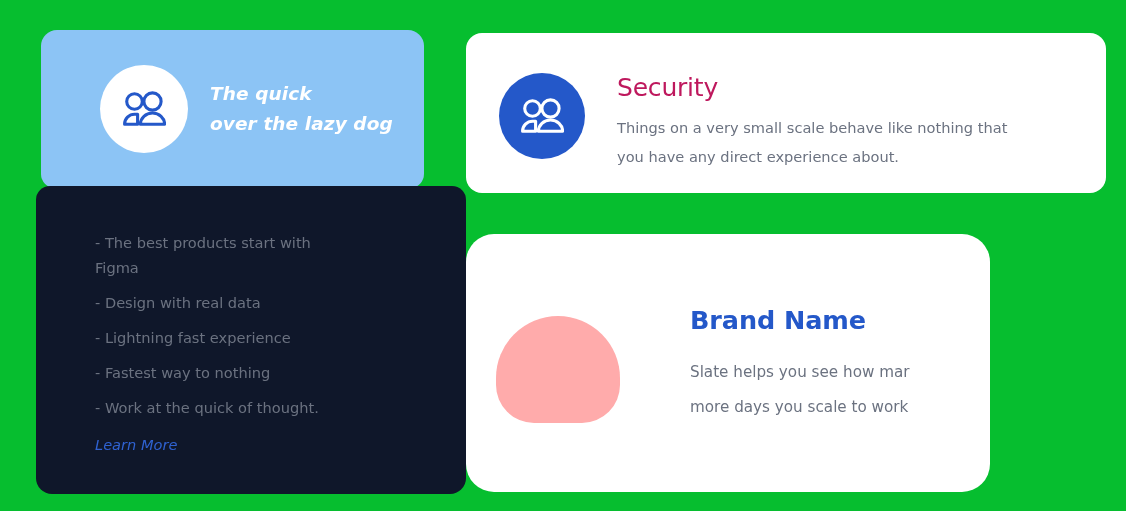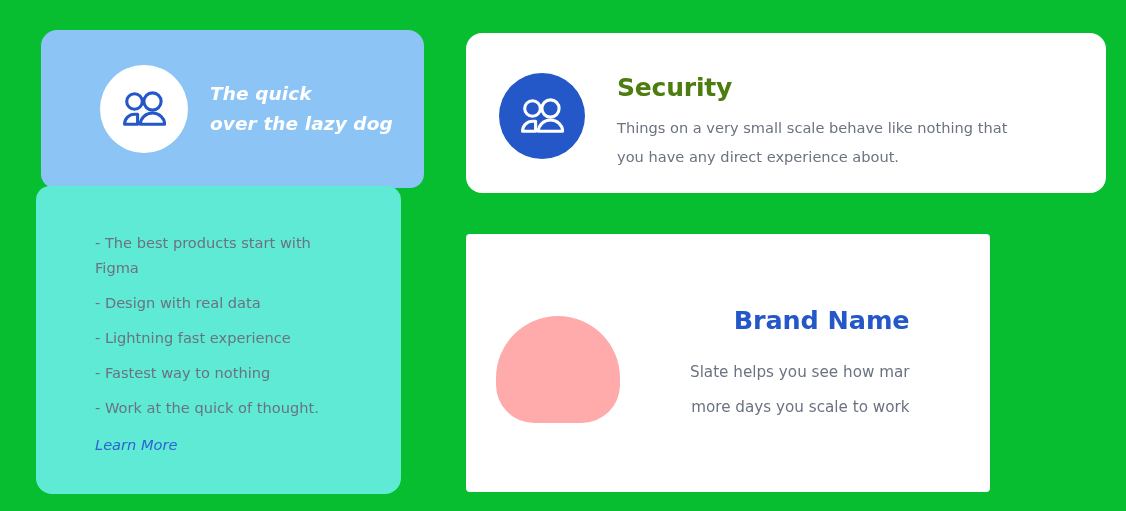"Security" .security-title { color: #4d7c0f -> #be185d; font-weight: 700 -> 400 }
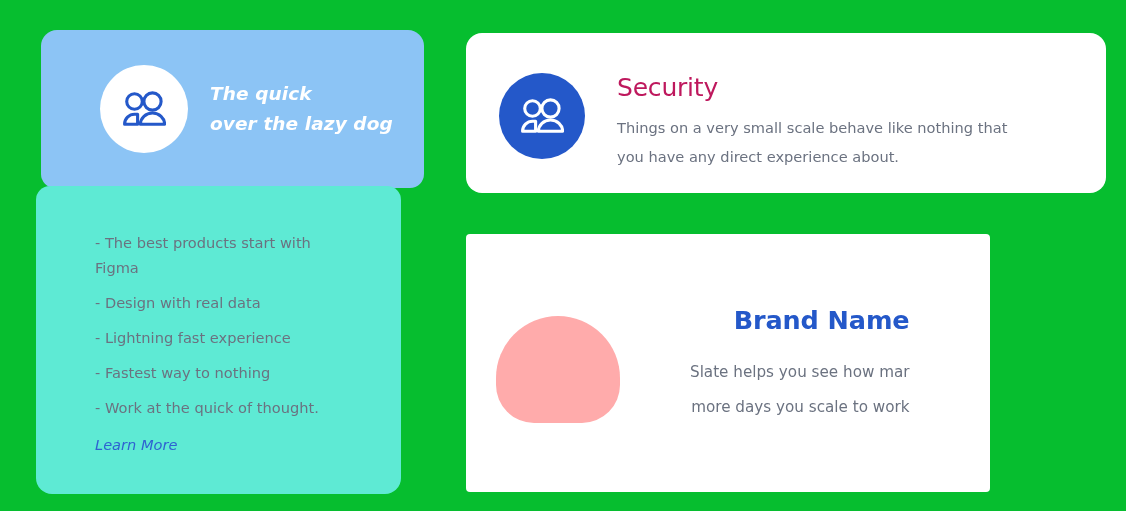"- The best products start" .left-card-body { background: #5eead4 -> #0f172a; width: 365px -> 430px }
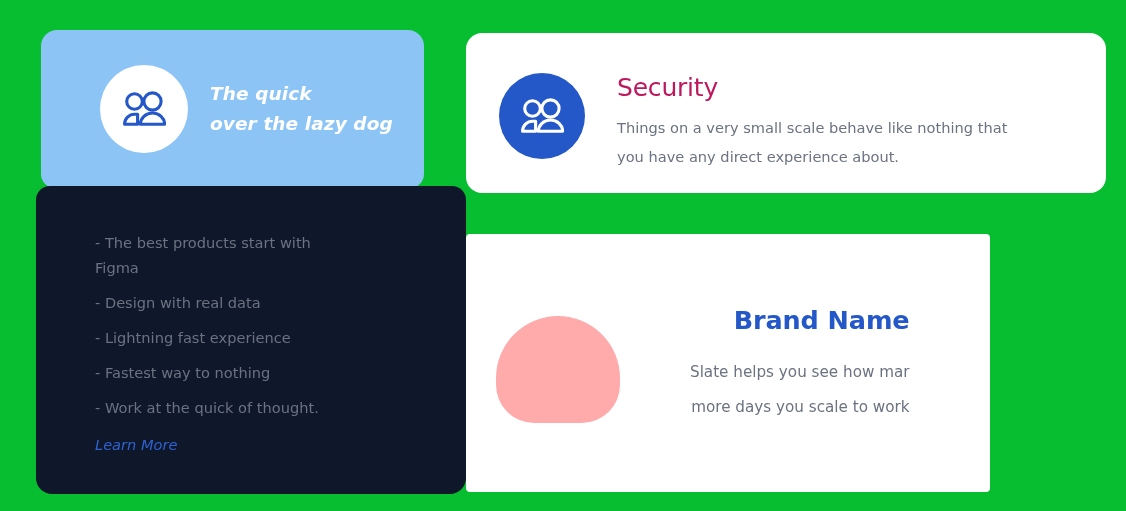"Brand Name" .brand-card { border-radius: 4px -> 28px; text-align: right -> none }
